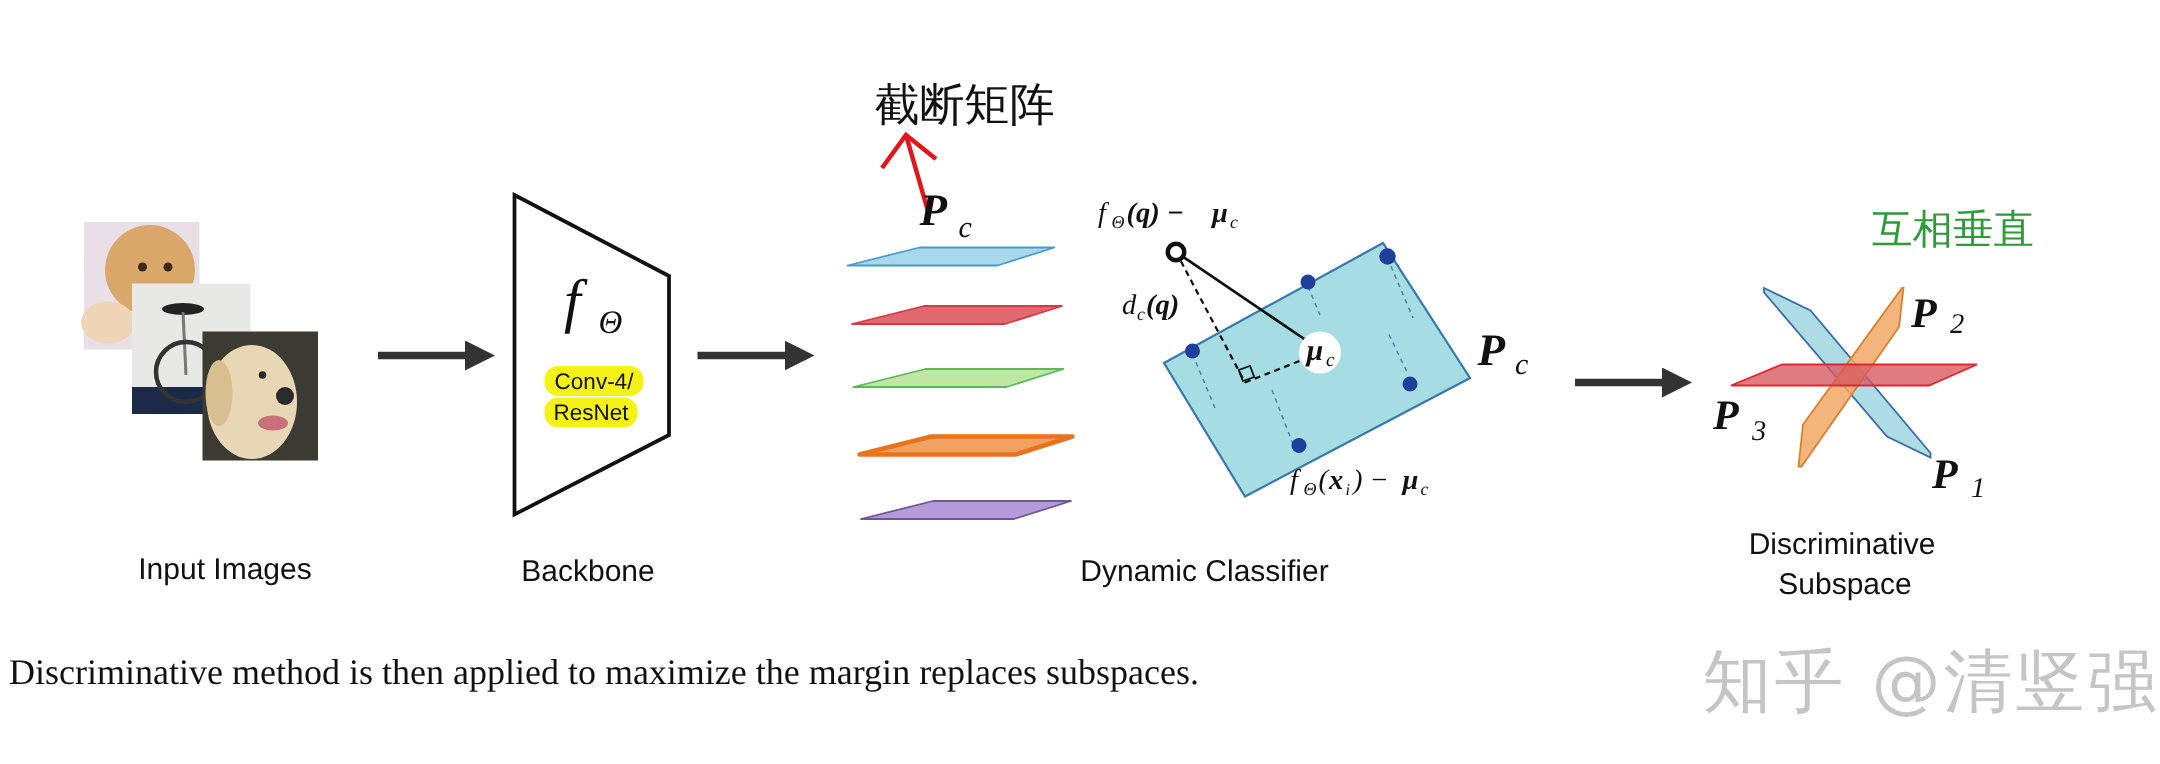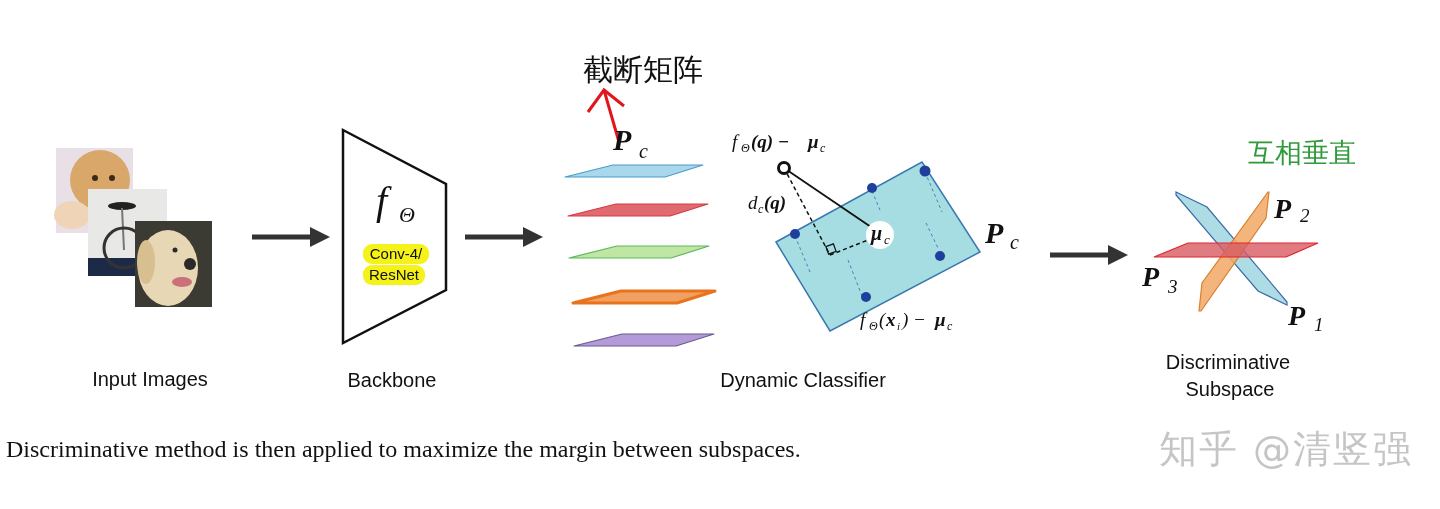"Discriminative method is then applied" div { text: between -> replaces }
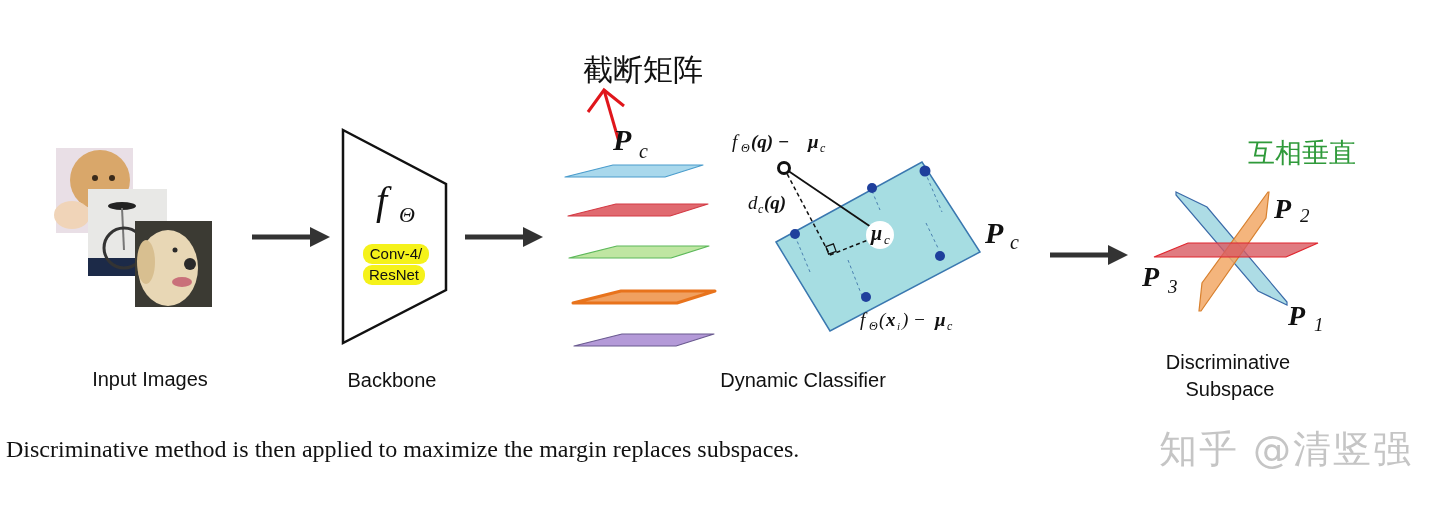"知乎 @清竖强" .watermark { font-size: 38px -> 46px; margin-left: 24px -> none }
